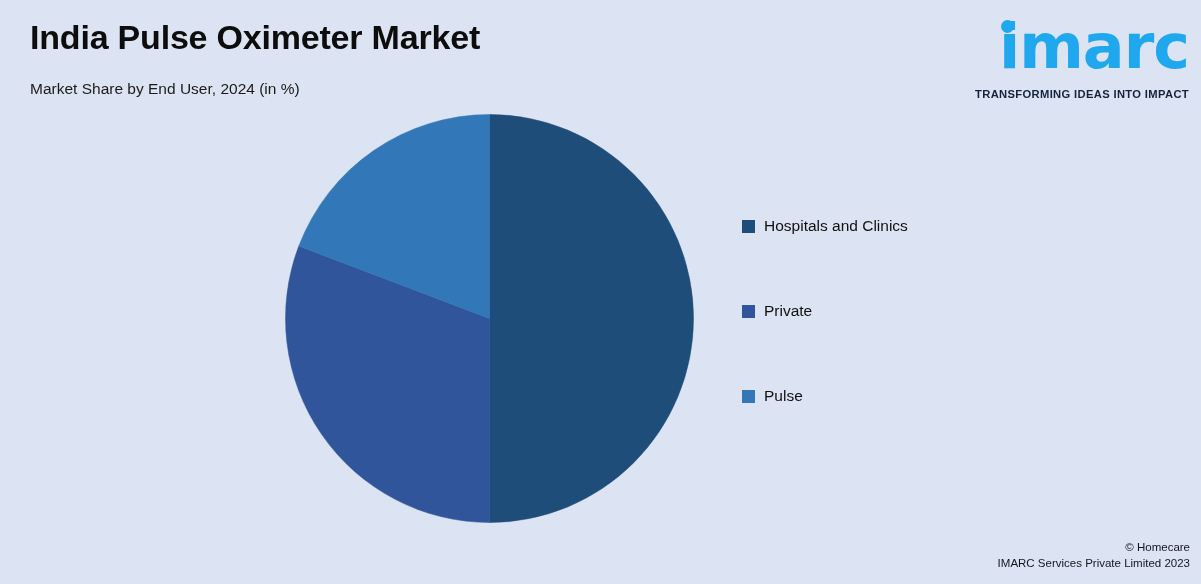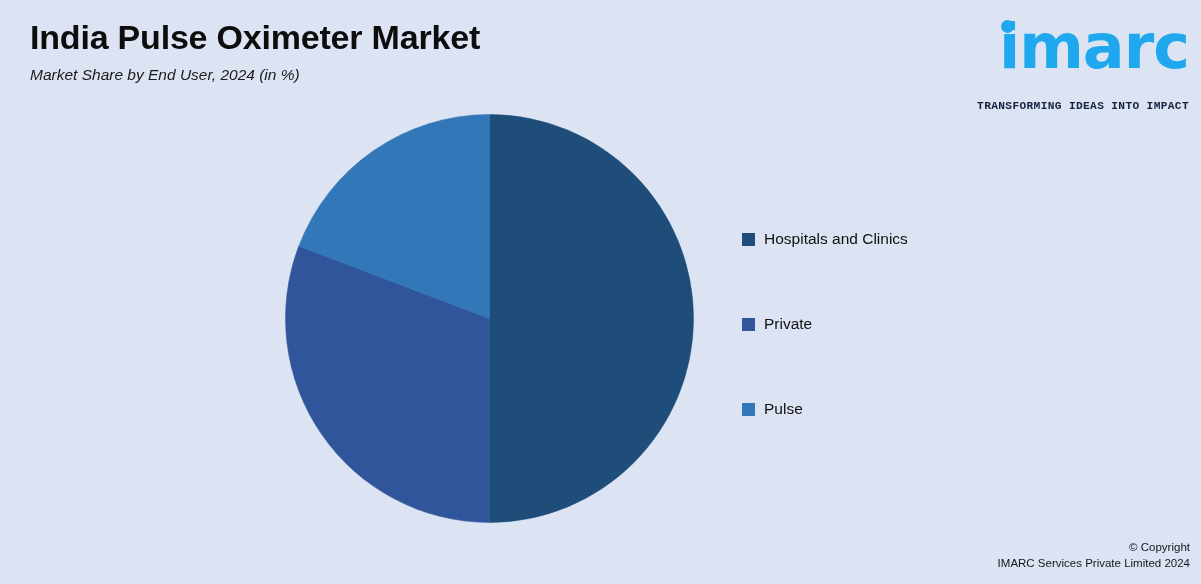"Market Share by End User," #chart-subtitle { font-style: italic -> none; margin-top: 9px -> 23px }
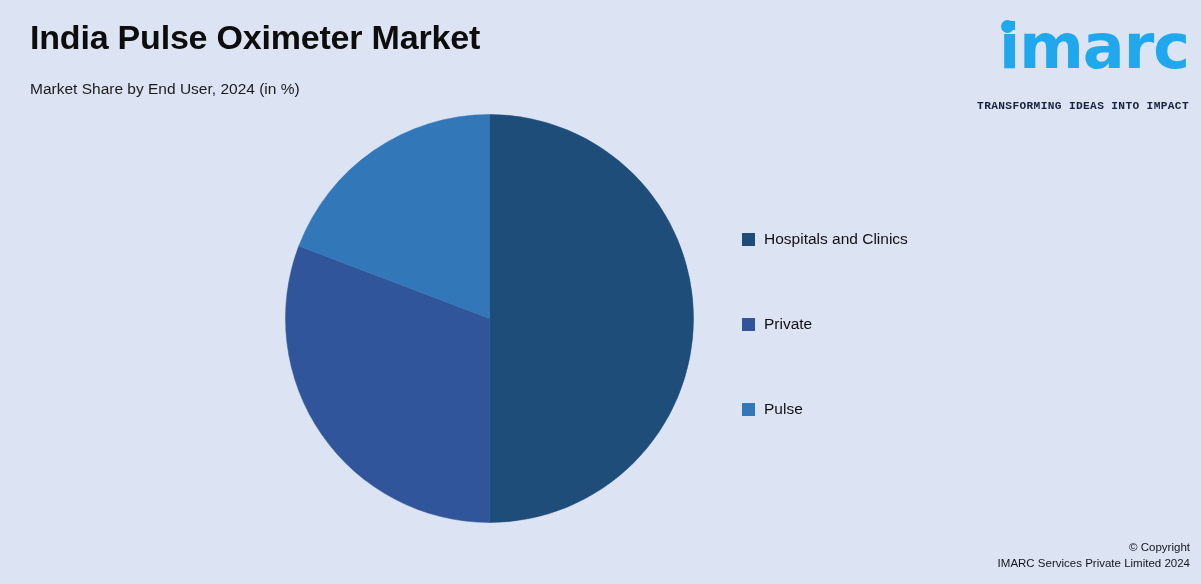"TRANSFORMING IDEAS INTO IMPACT" #logo-tagline { font-family: Liberation Mono, monospace -> none; margin-top: 14px -> 2px }
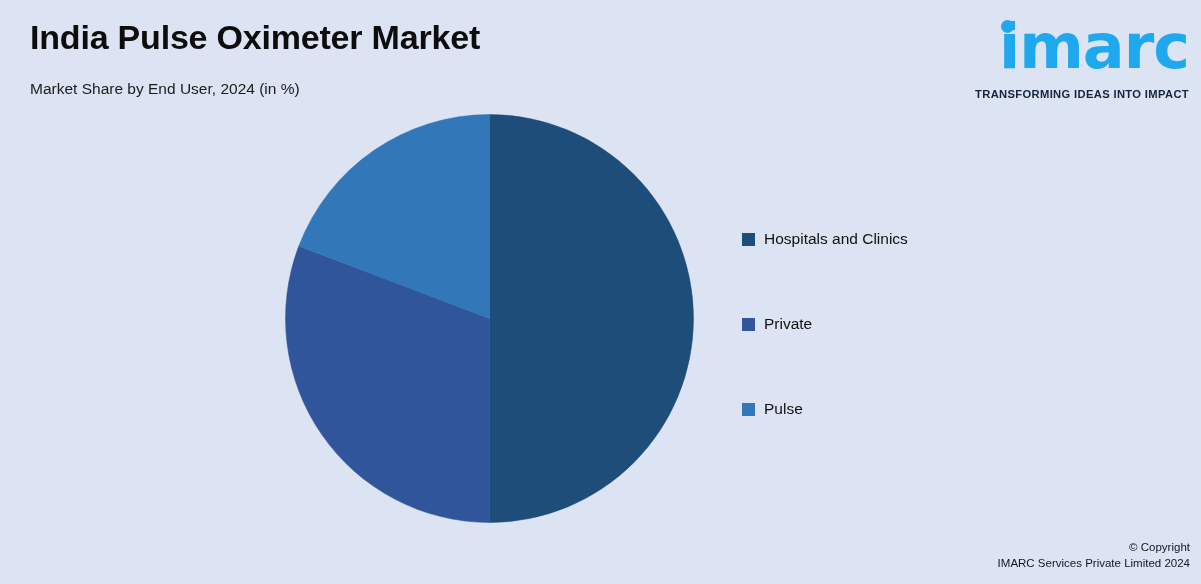"Hospitals and Clinics" .legend-item { align-items: flex-end -> center }
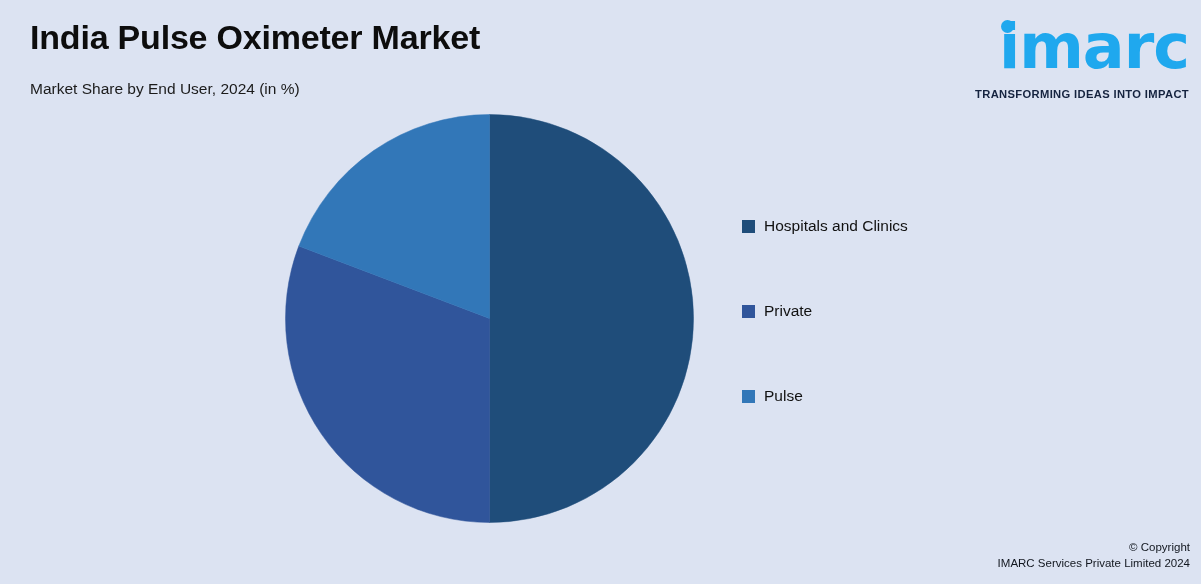"© Copyright" div { text: Copyright -> Homecare }
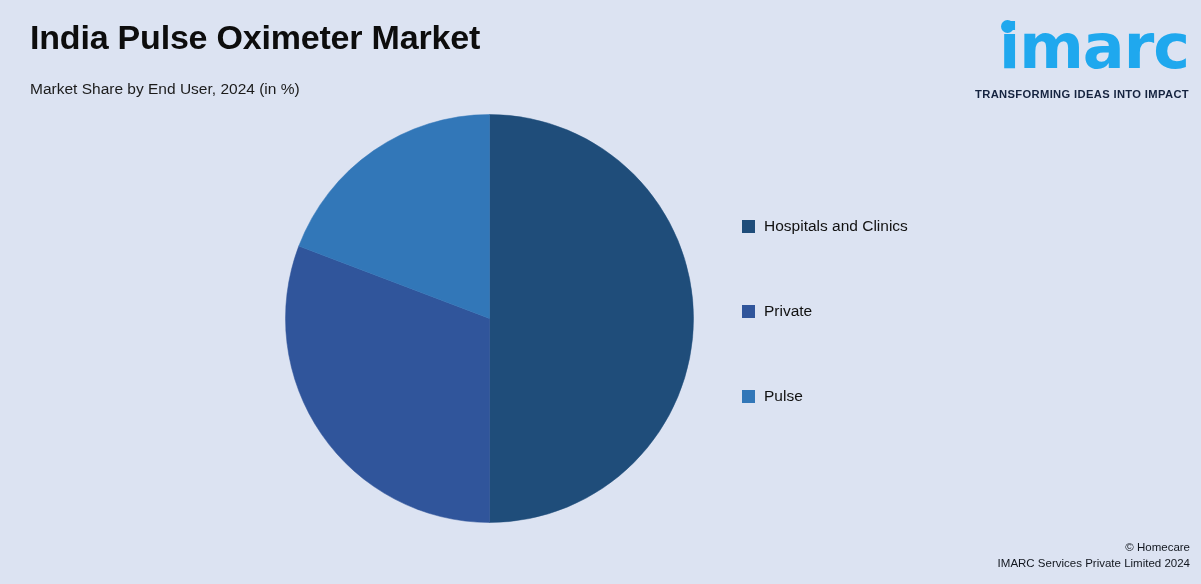"IMARC Services Private Limited 2024" div { text: 2024 -> 2023 }
